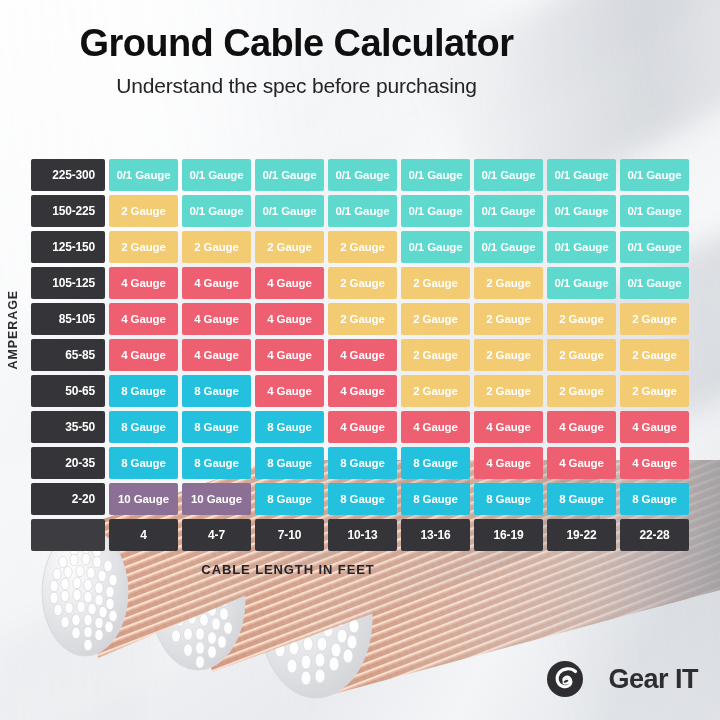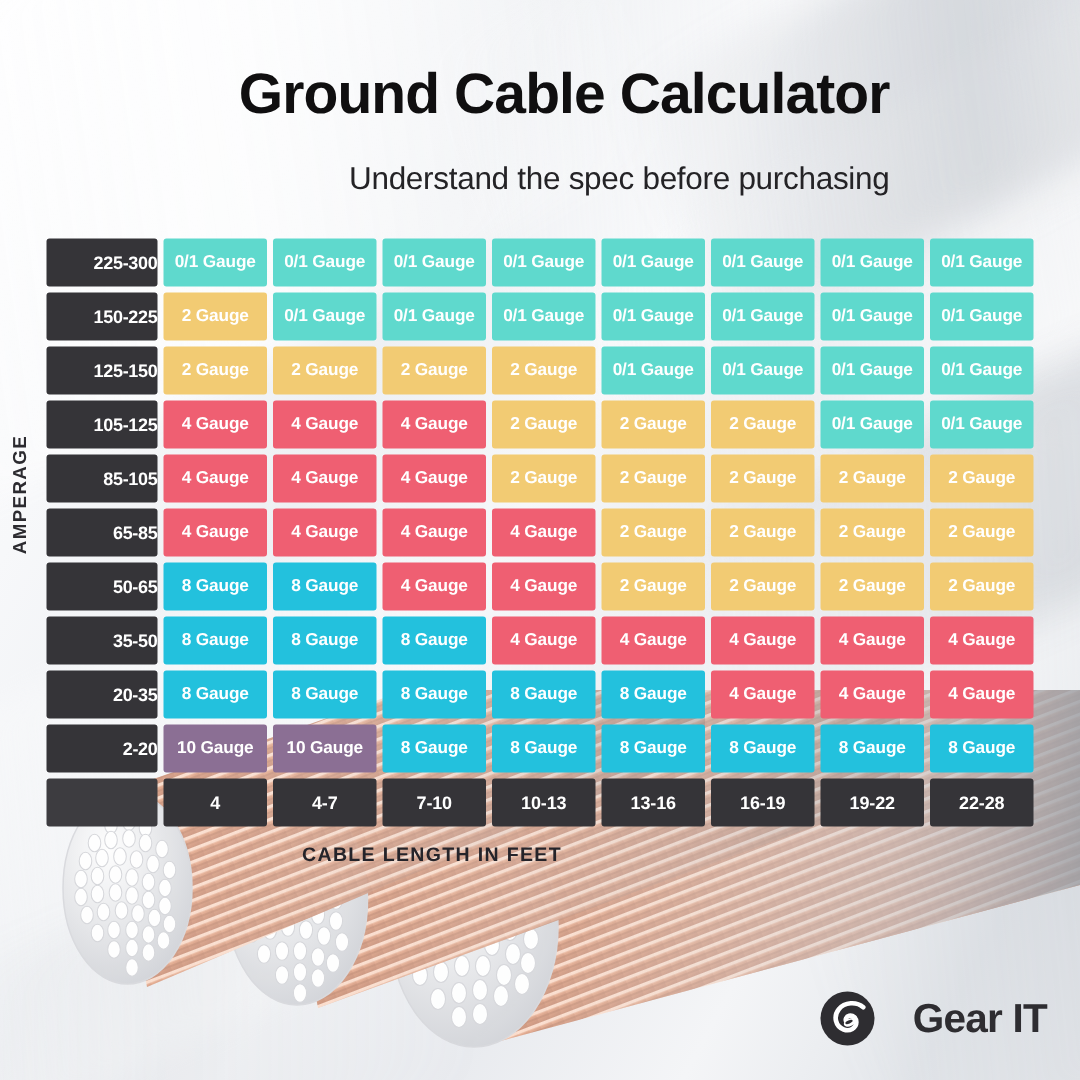"Ground Cable Calculator" #header { text-align: right -> center; top: 44px -> 24px }
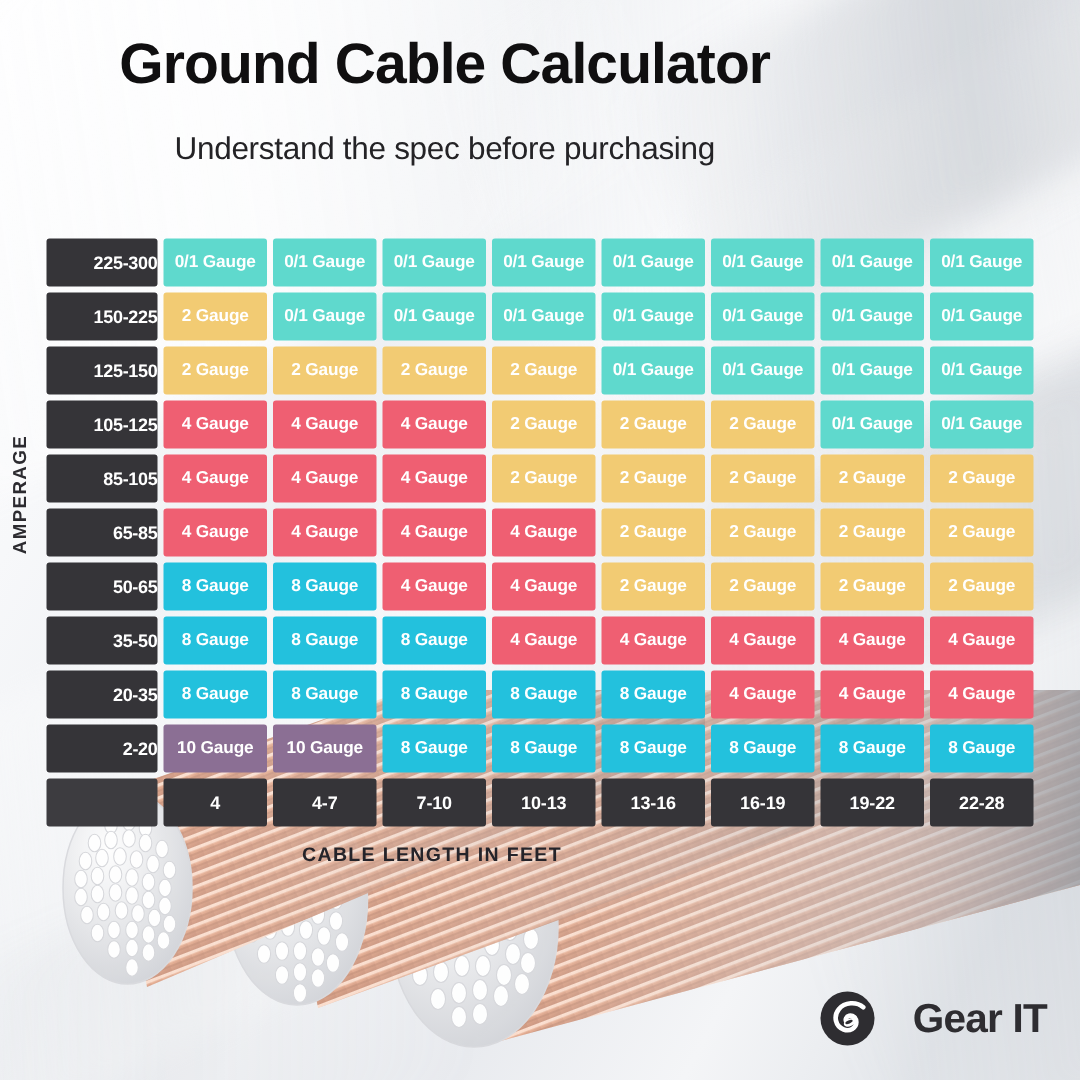"Understand the spec before purchasing" #subtitle { margin-top: 24px -> 10px }
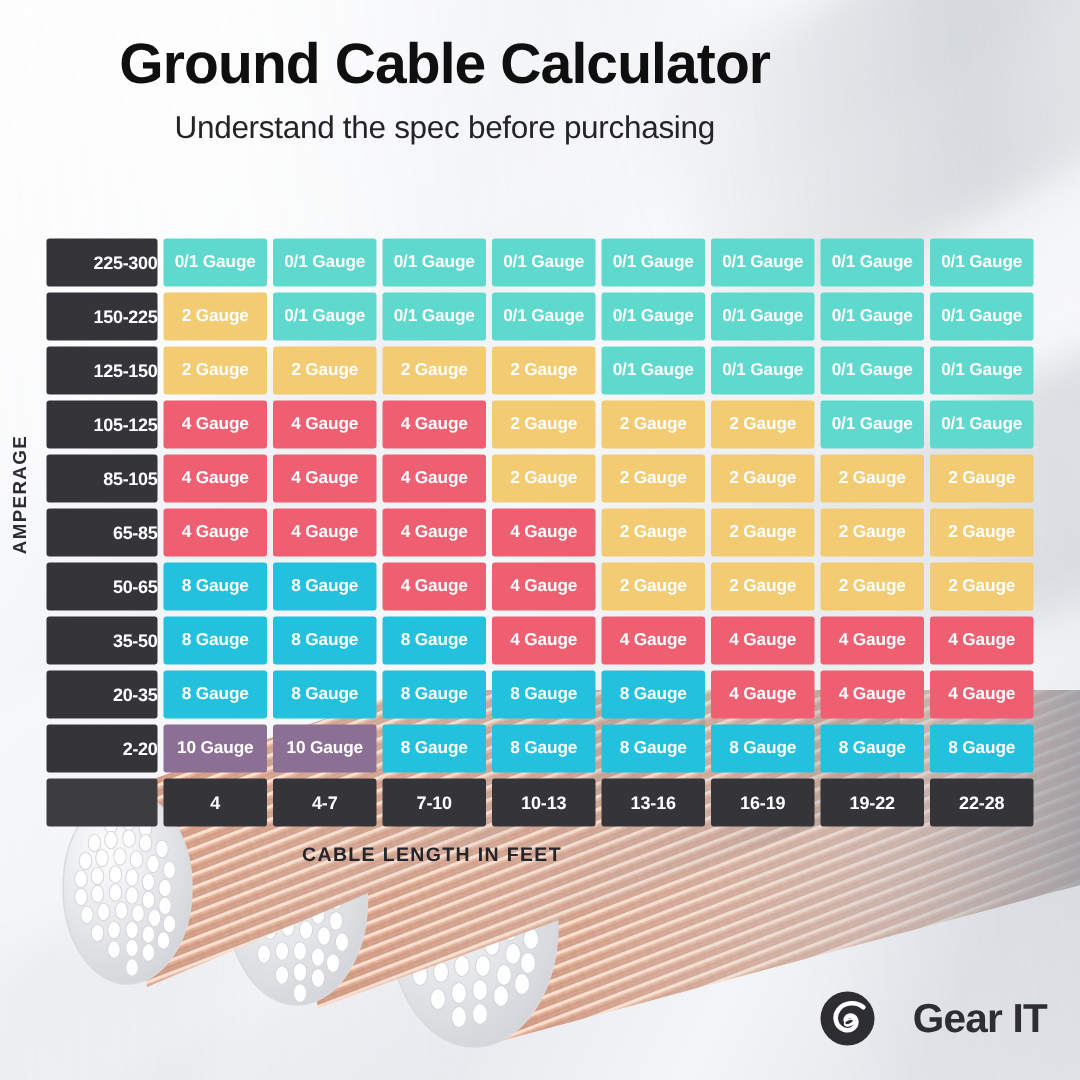"225-300" .rowhead { padding-right: none -> 10px }
